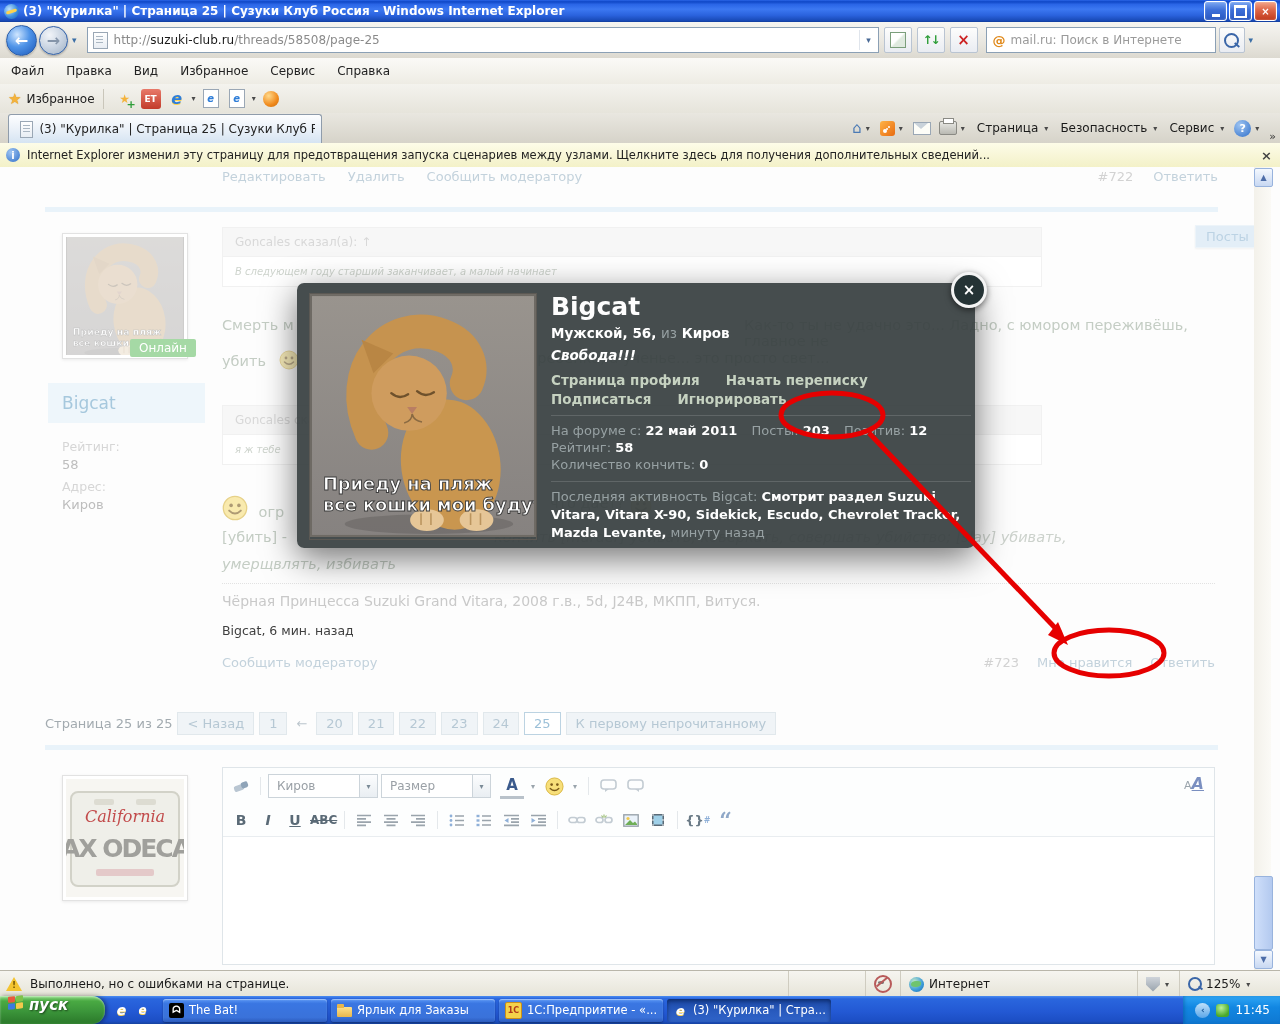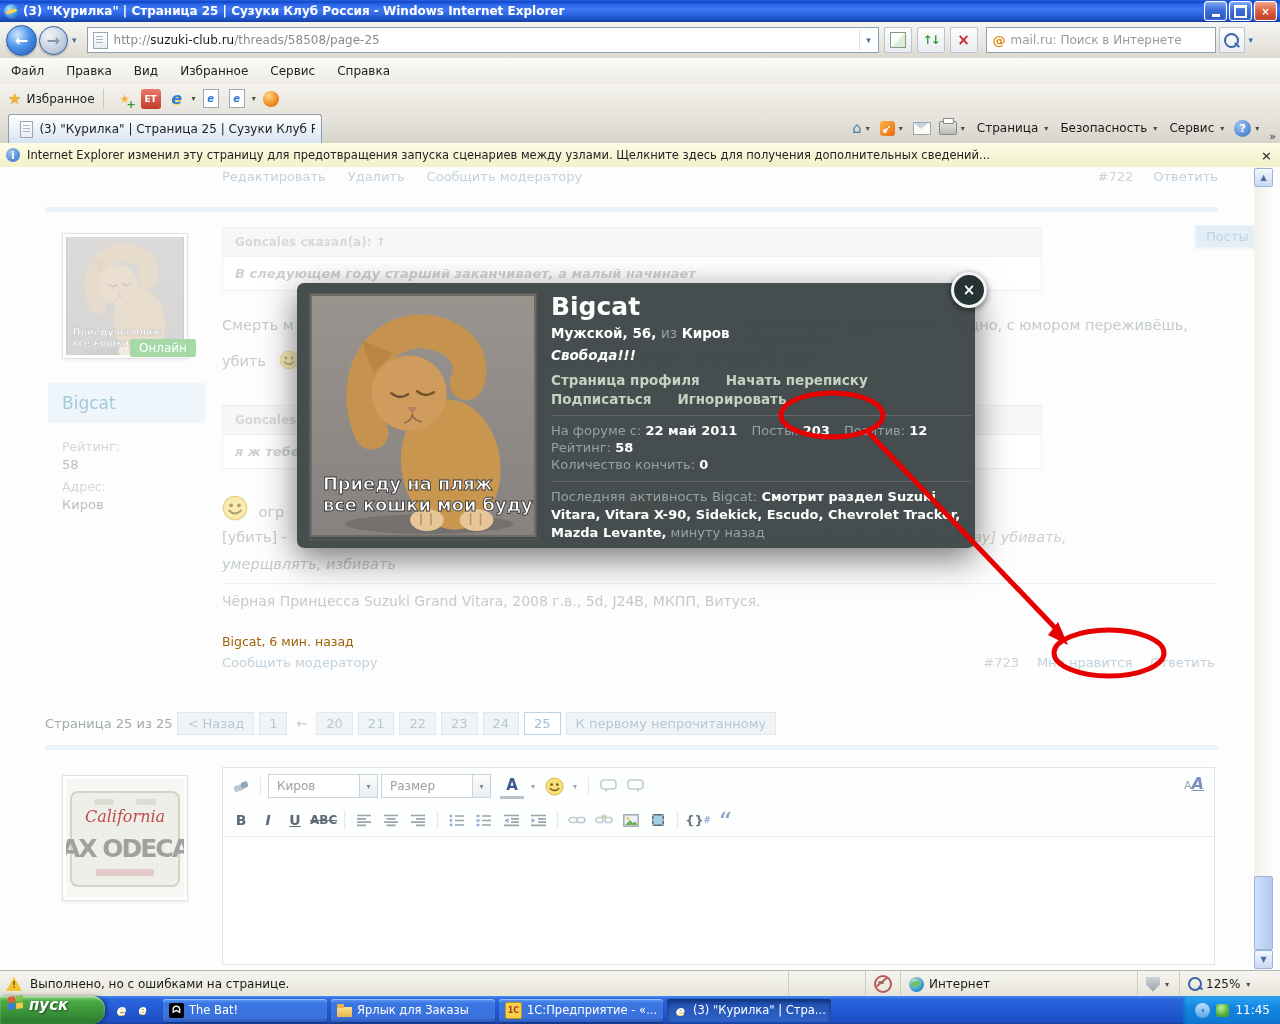"Goncales сказал(а): ↑" .quote { font-weight: bold -> none }
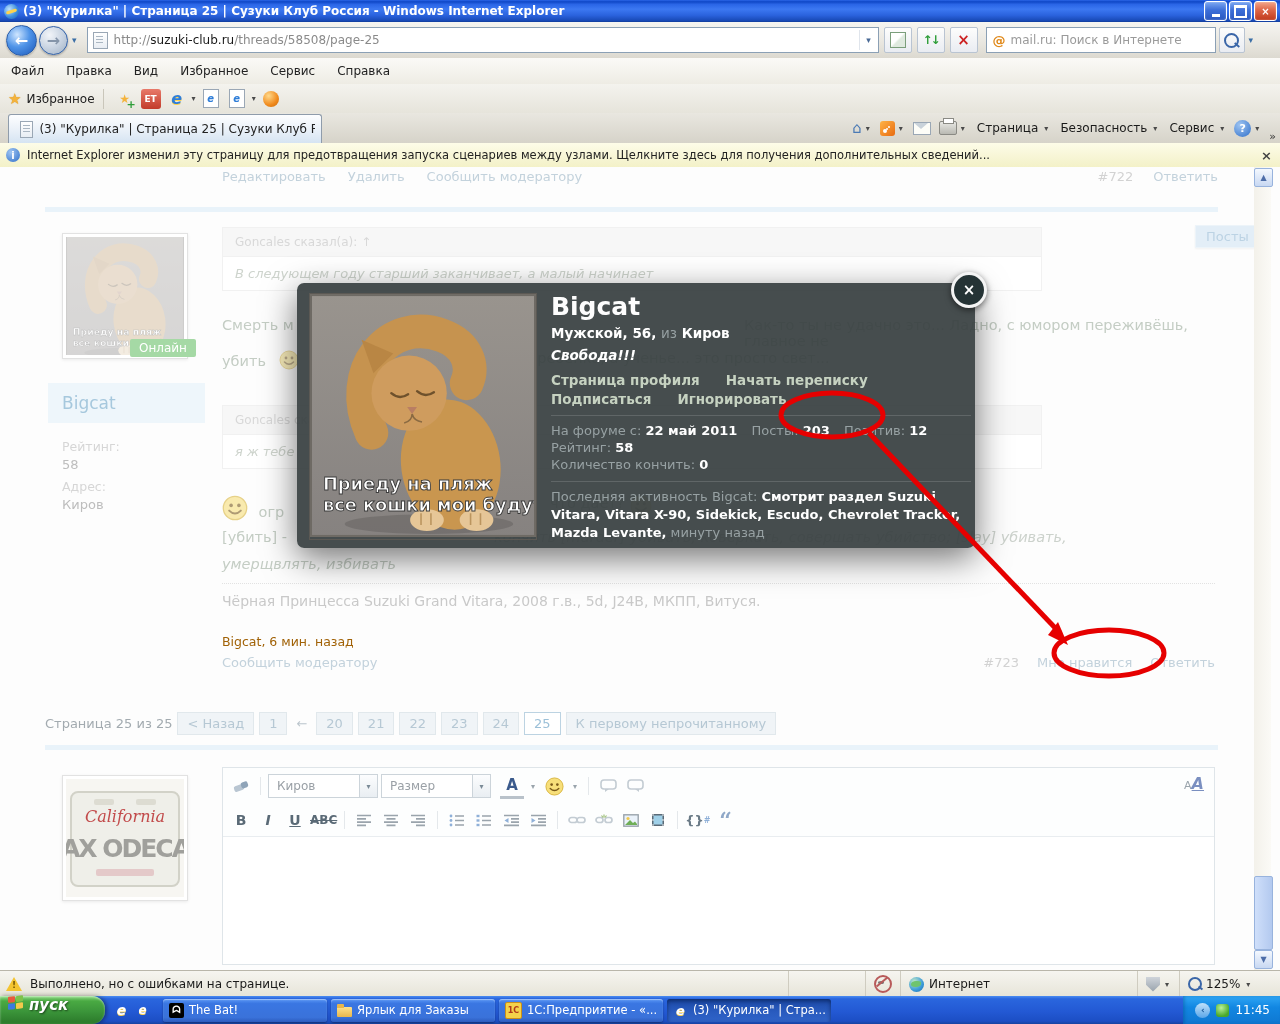"В следующем году старший заканчивает," .qbody { font-size: 13px -> 10px }
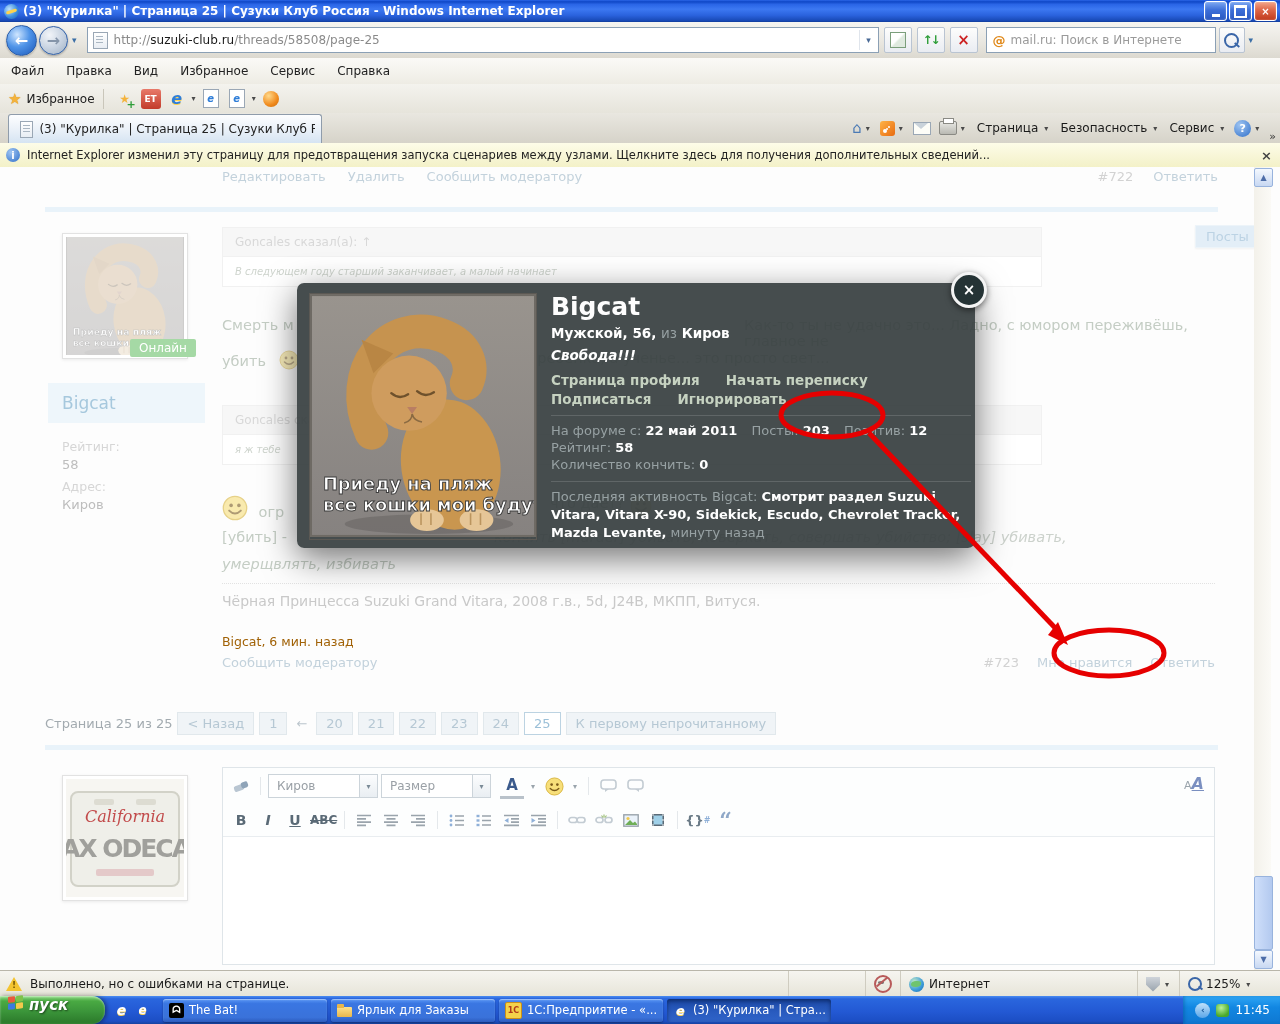"Bigcat, 6 мин. назад" div.pline { color: #a16207 -> #404040; top: 407px -> 396px }
